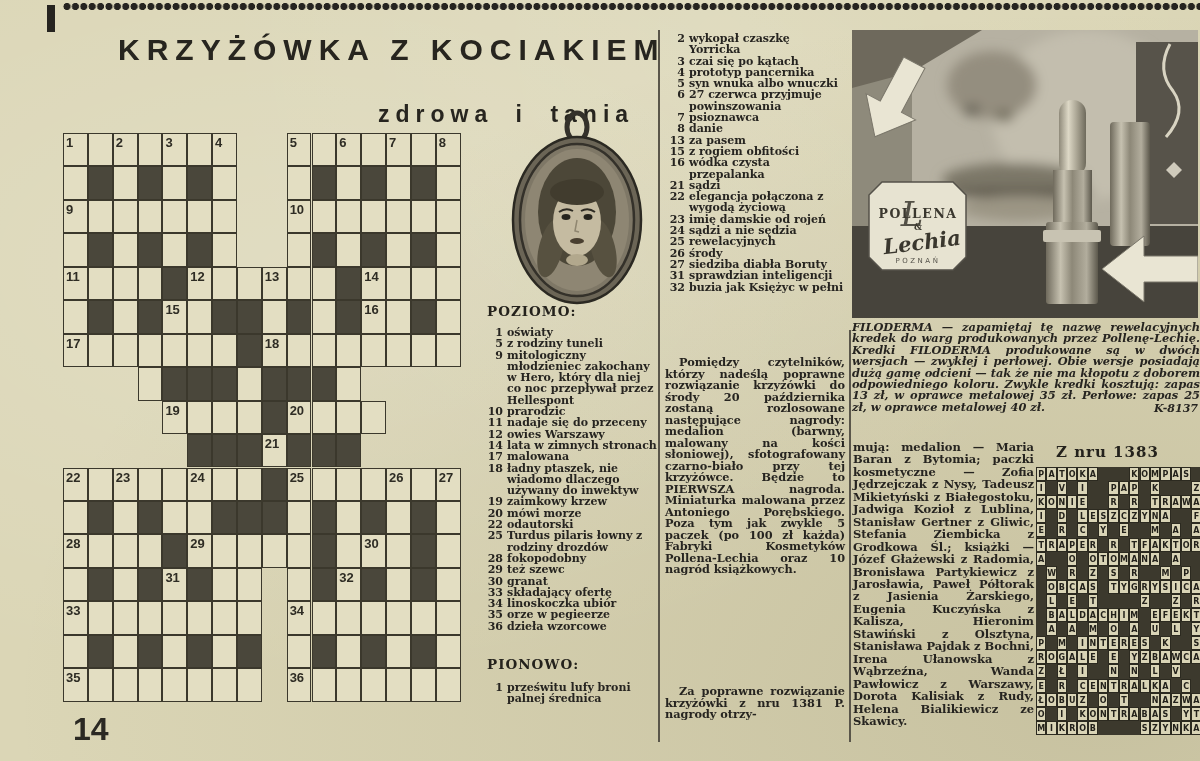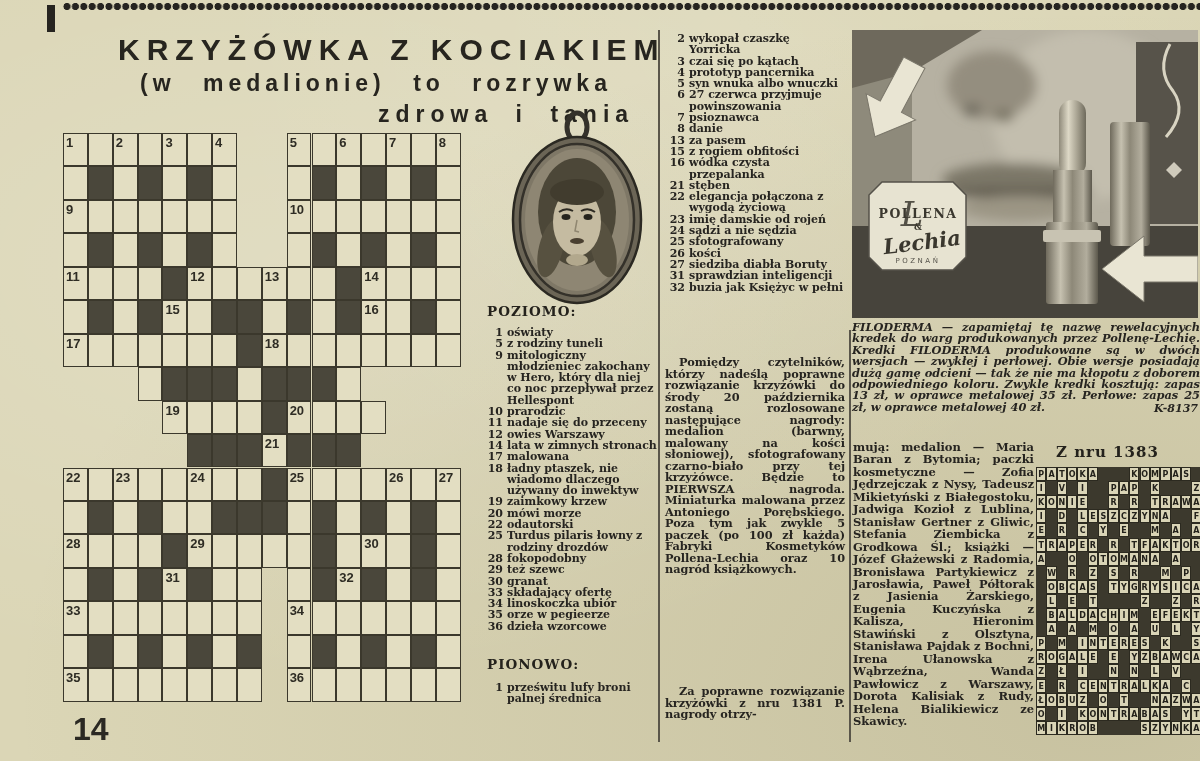"(w medalionie) to rozrywka" div.title-l2 { html: <div>(w medalionie) to rozrywka</div> -> none }
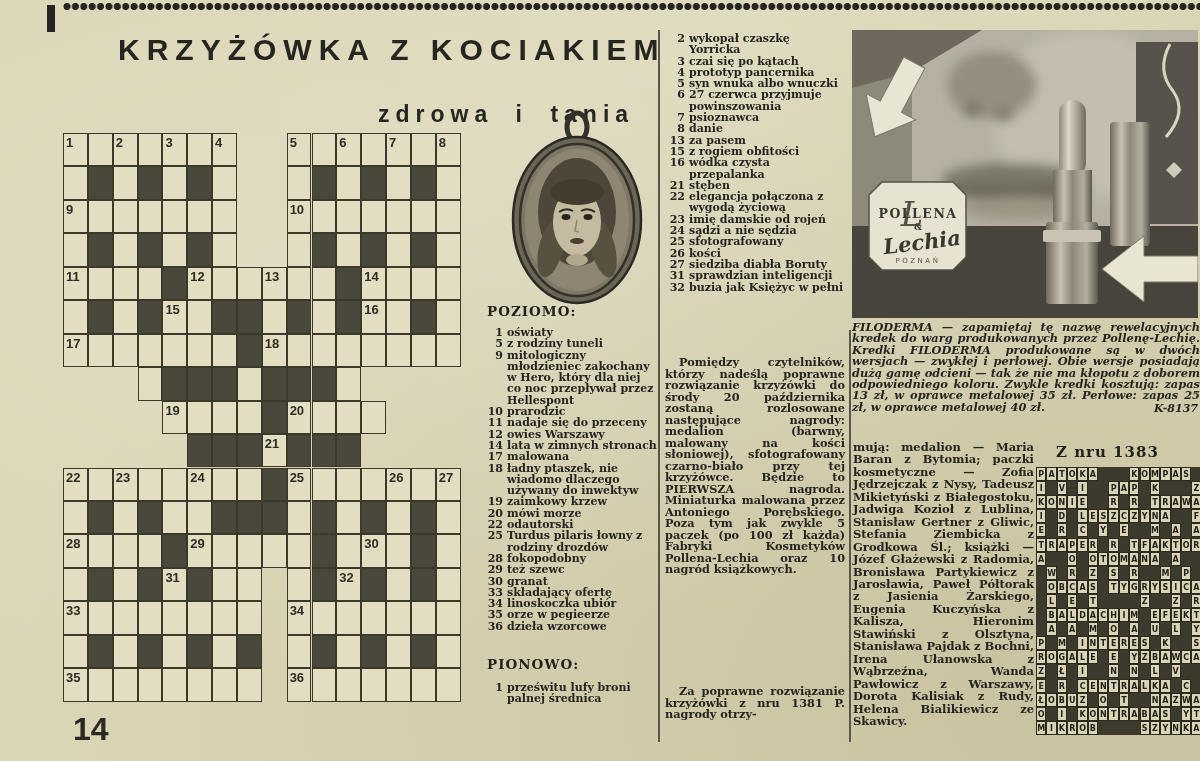"stęben" span.clue-text { text: stęben -> sądzi }
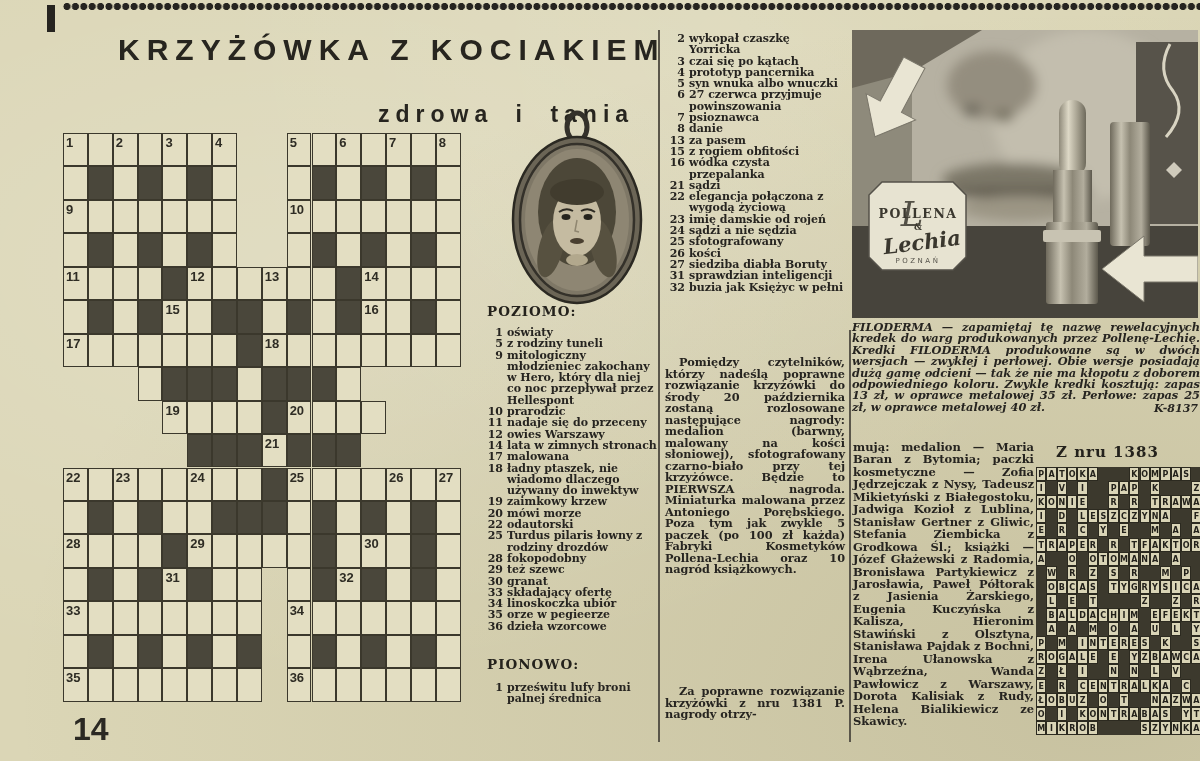"sfotografowany" span.clue-text { text: sfotografowany -> rewelacyjnych }
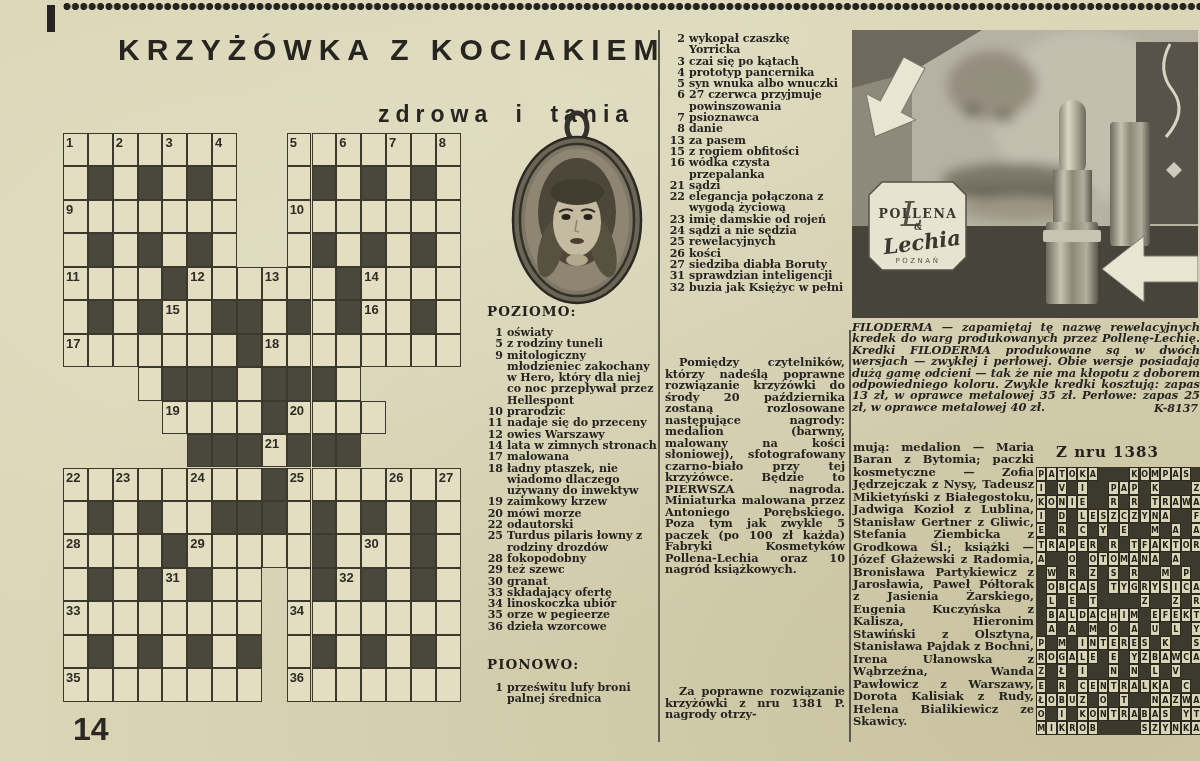"kości" span.clue-text { text: kości -> środy }
